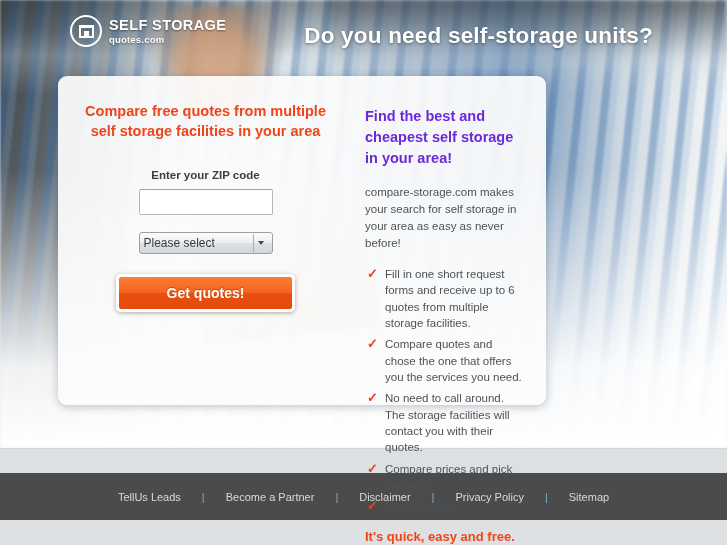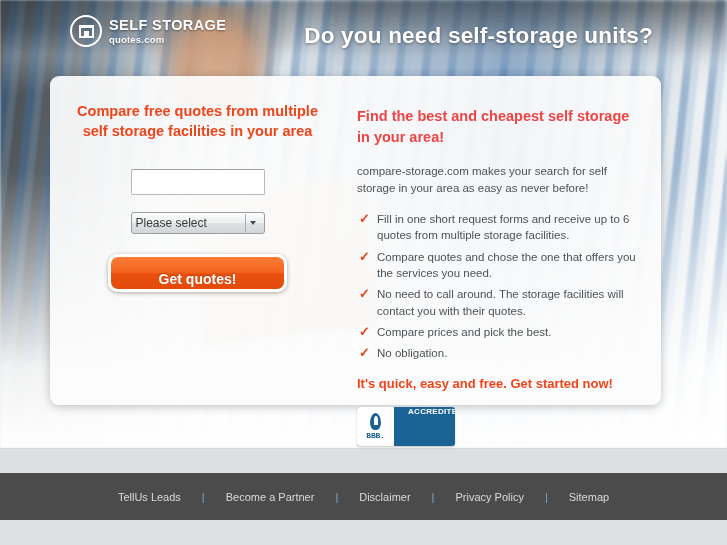"Compare free quotes from multiple" #card { left: 50px -> 58px; width: 611px -> 488px }
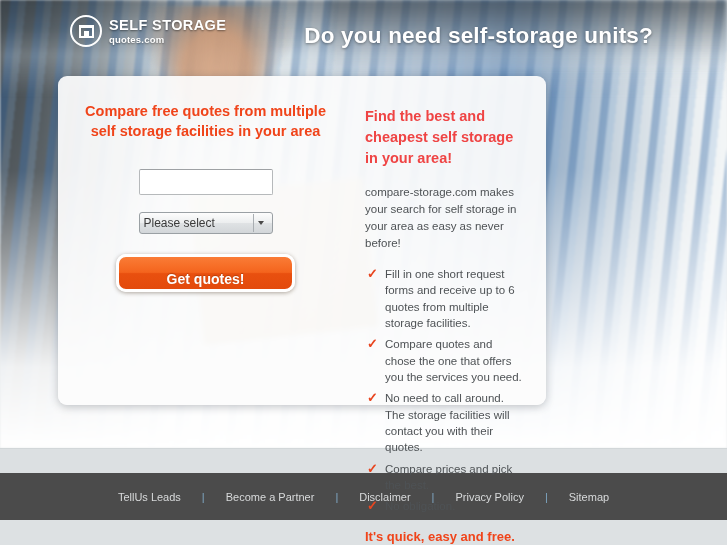"Find the best and cheapest" #copy-heading { color: #ef4444 -> #6d28d9 }
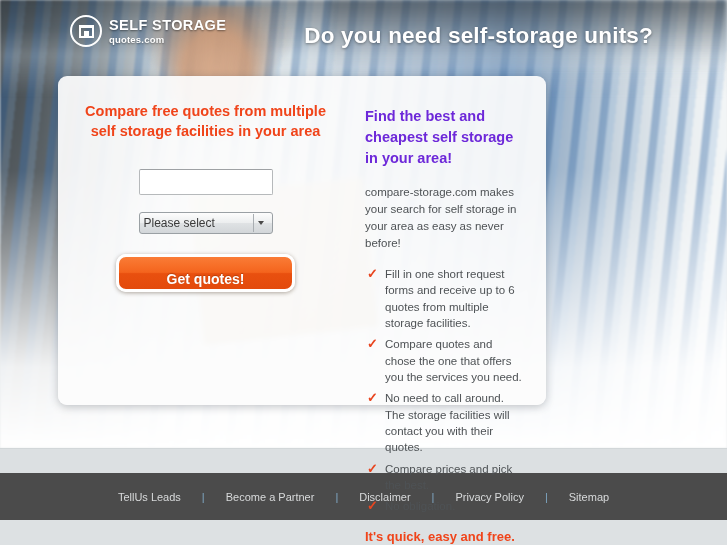"Enter your ZIP code" label { html: none -> <label>Enter your ZIP code</label> }
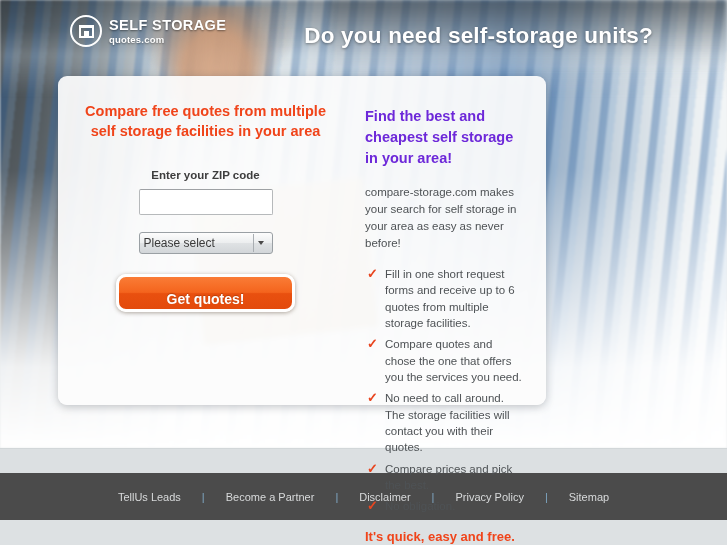"Get quotes!" #get-quotes { border-radius: 10px -> 5px; padding: 14px -> 8px }
